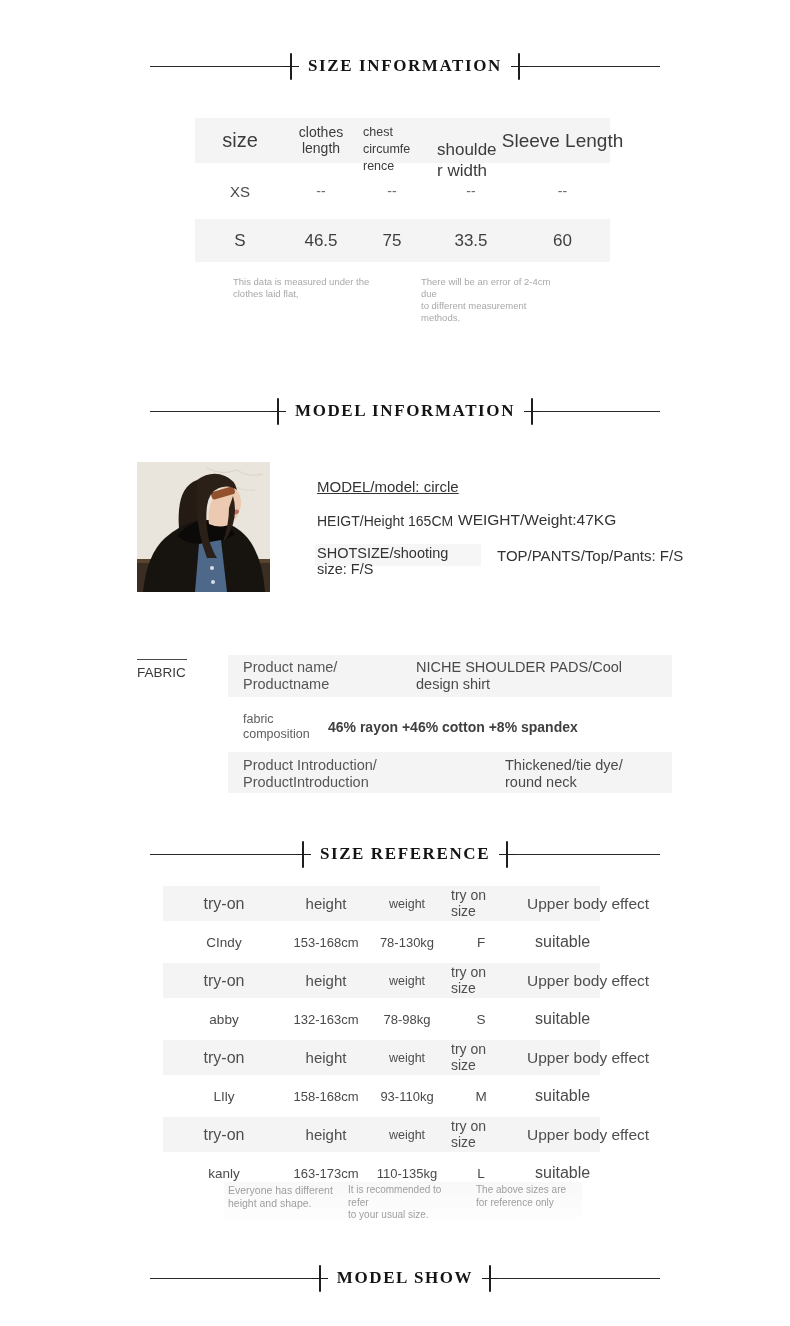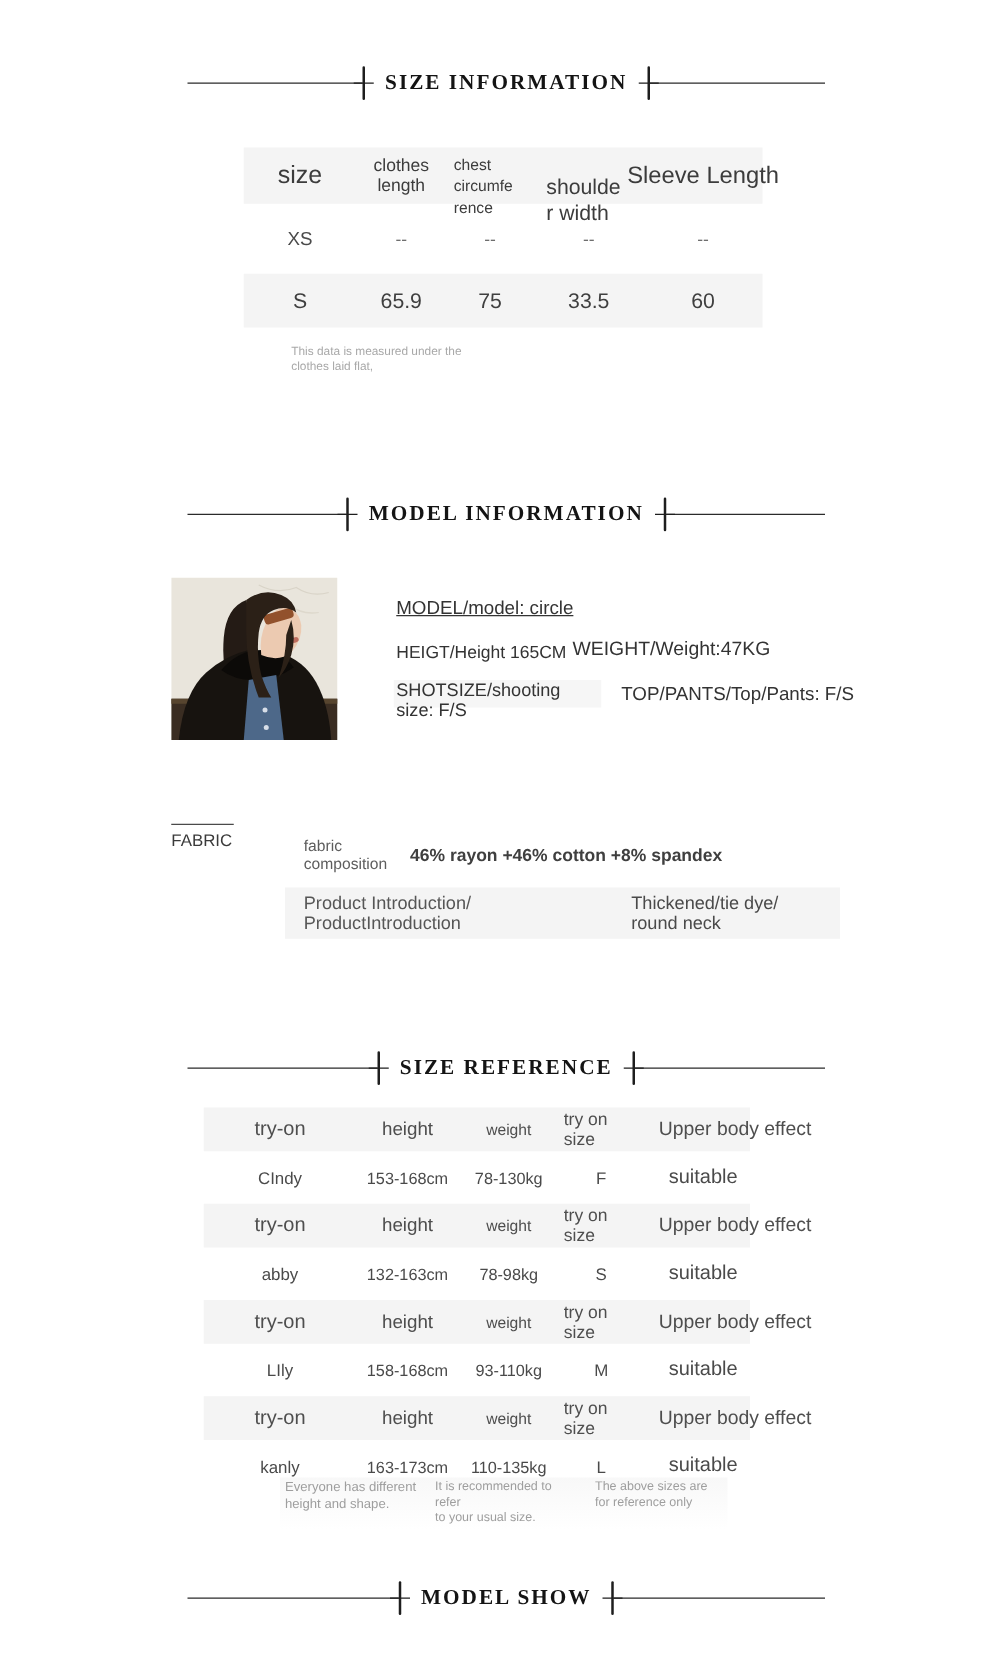"65.9" div.si-dcell { text: 65.9 -> 46.5 }
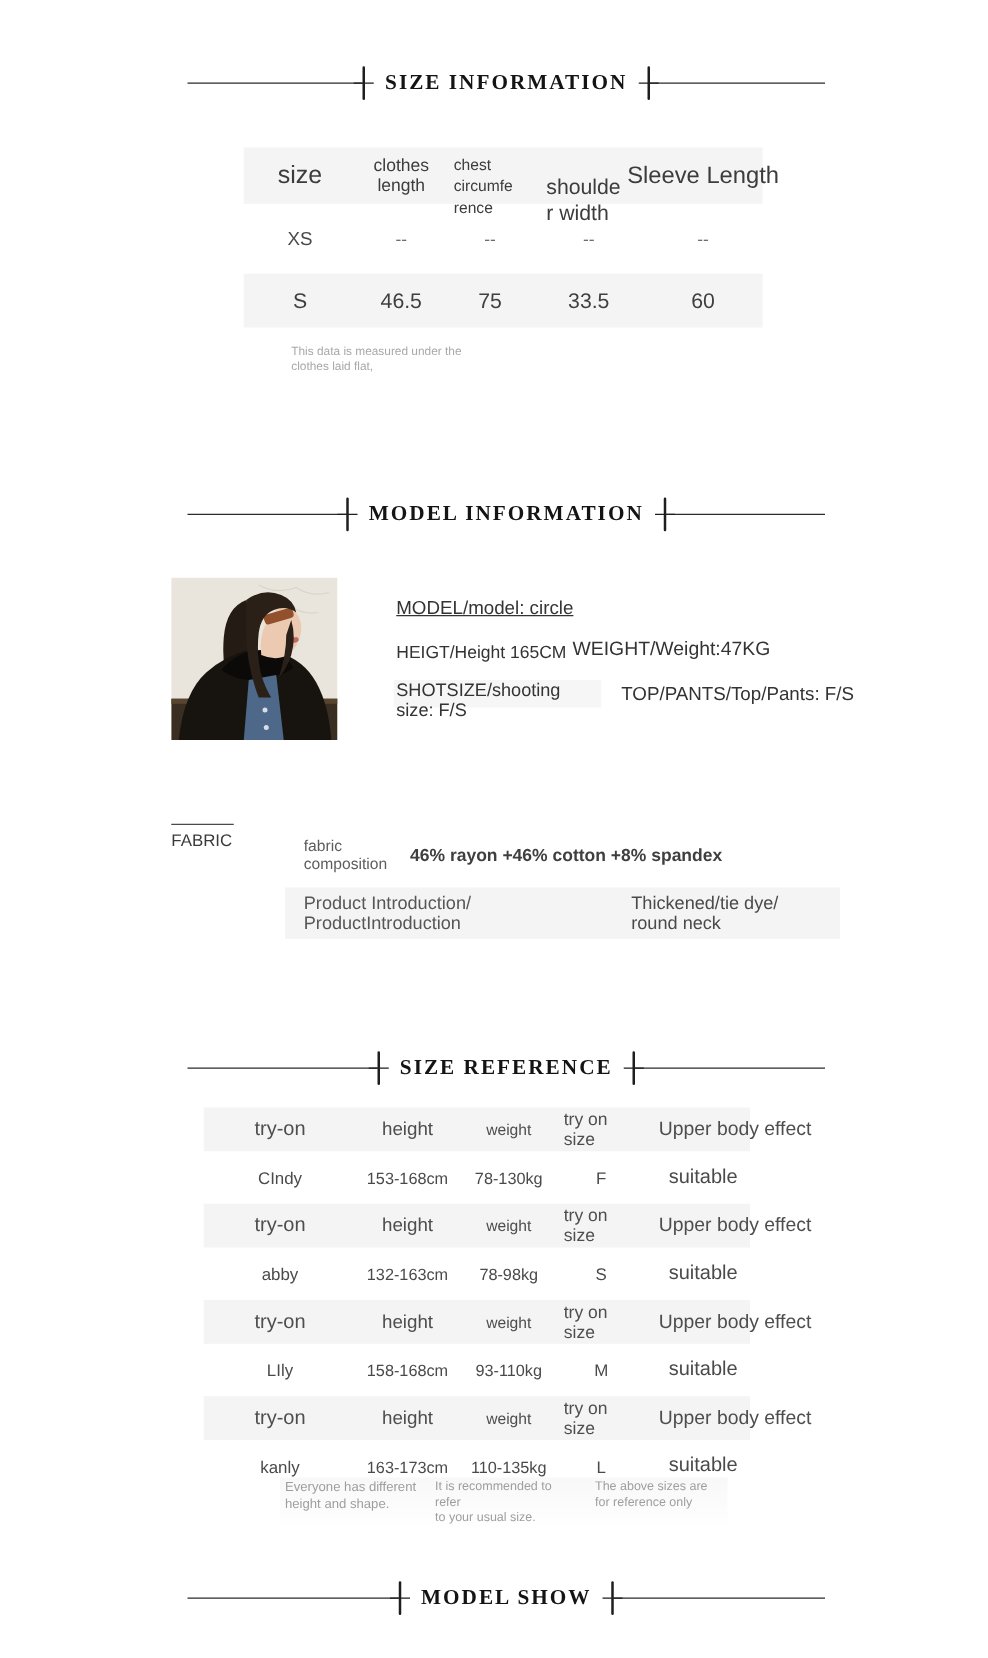"There will be an error" div.si-note { html: none -> <div>There will be an error of 2-4cm due to different measurement methods.</div> }
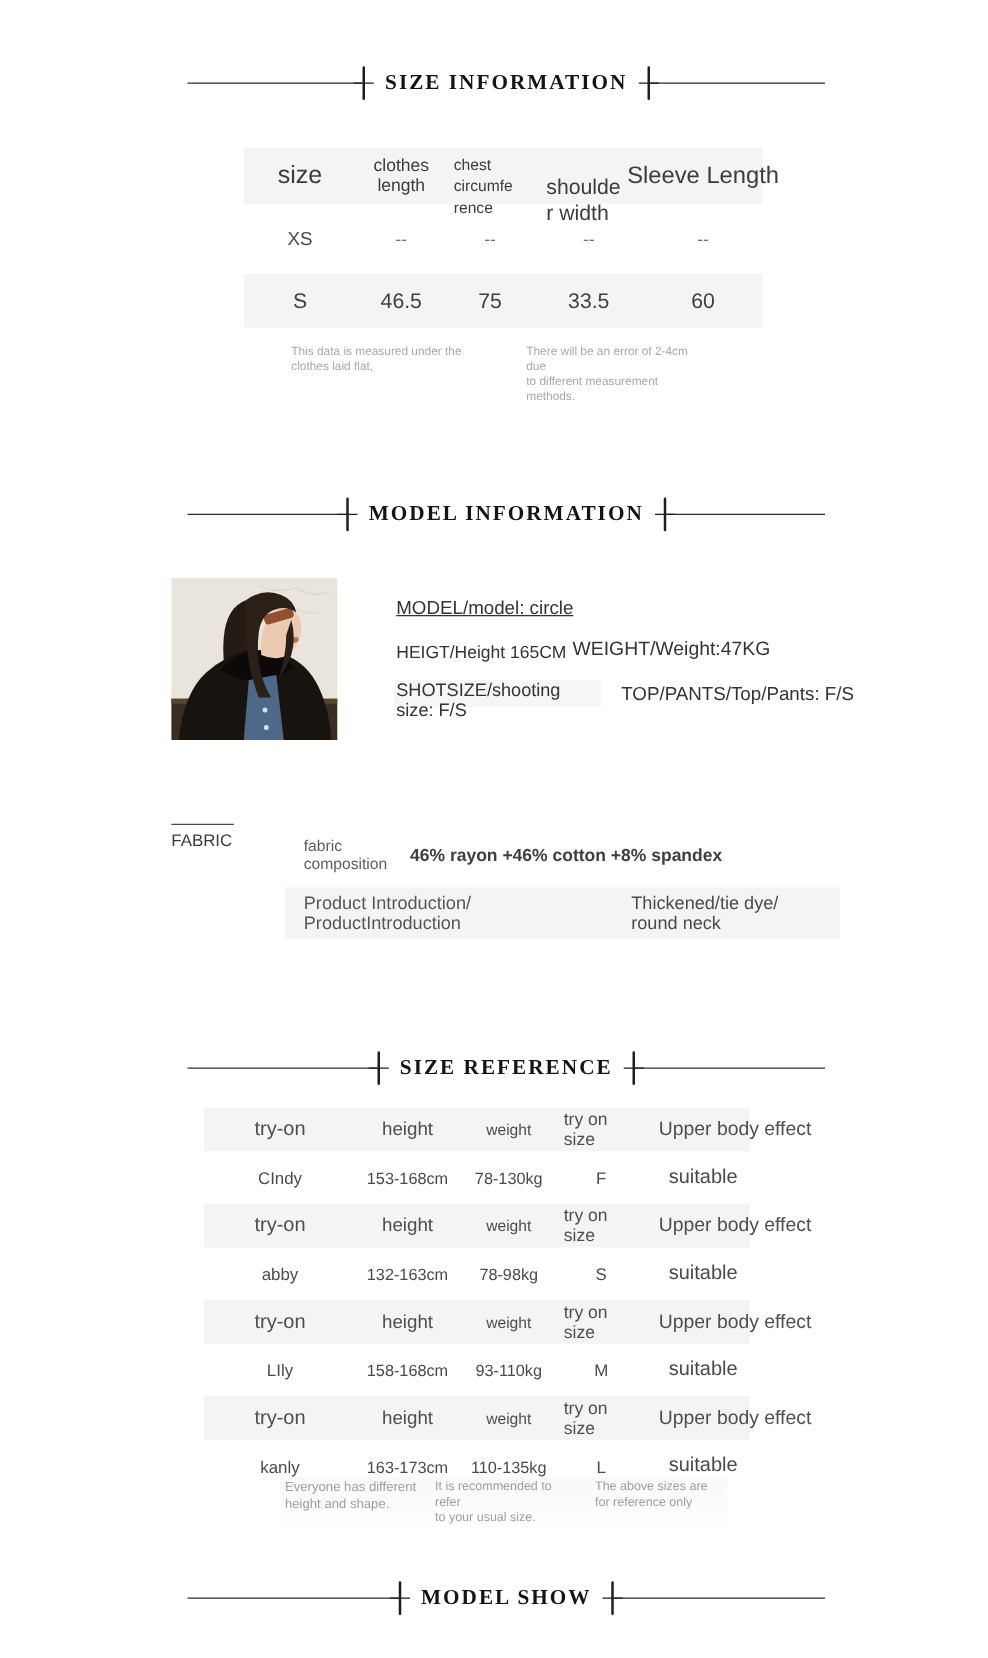"Product name/" div.f-row { html: none -> <div> <div>Product name/ Productname</div> <div>NICHE SHOULDER PADS/Cool design shirt</div> </div> }
